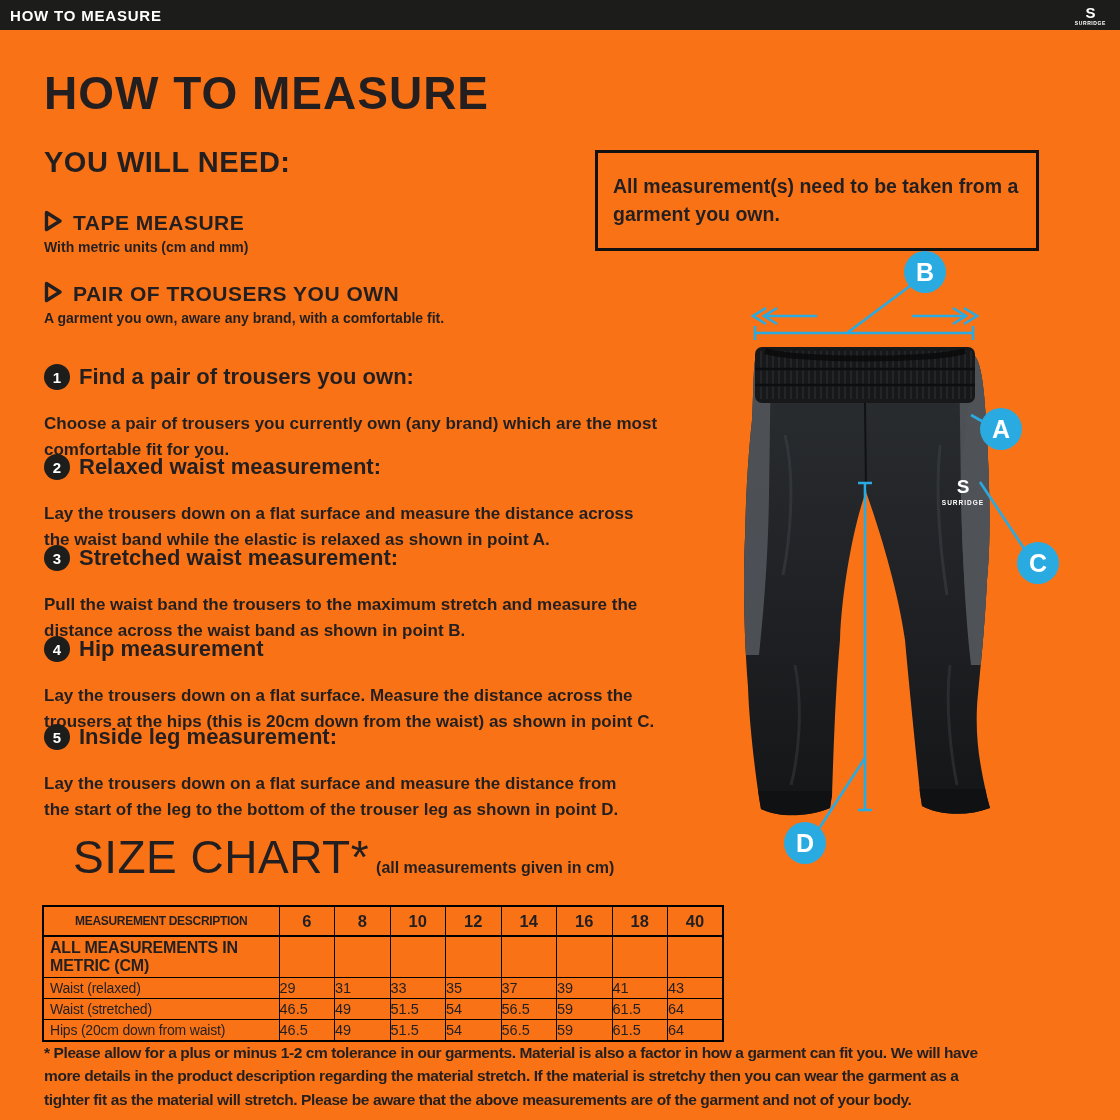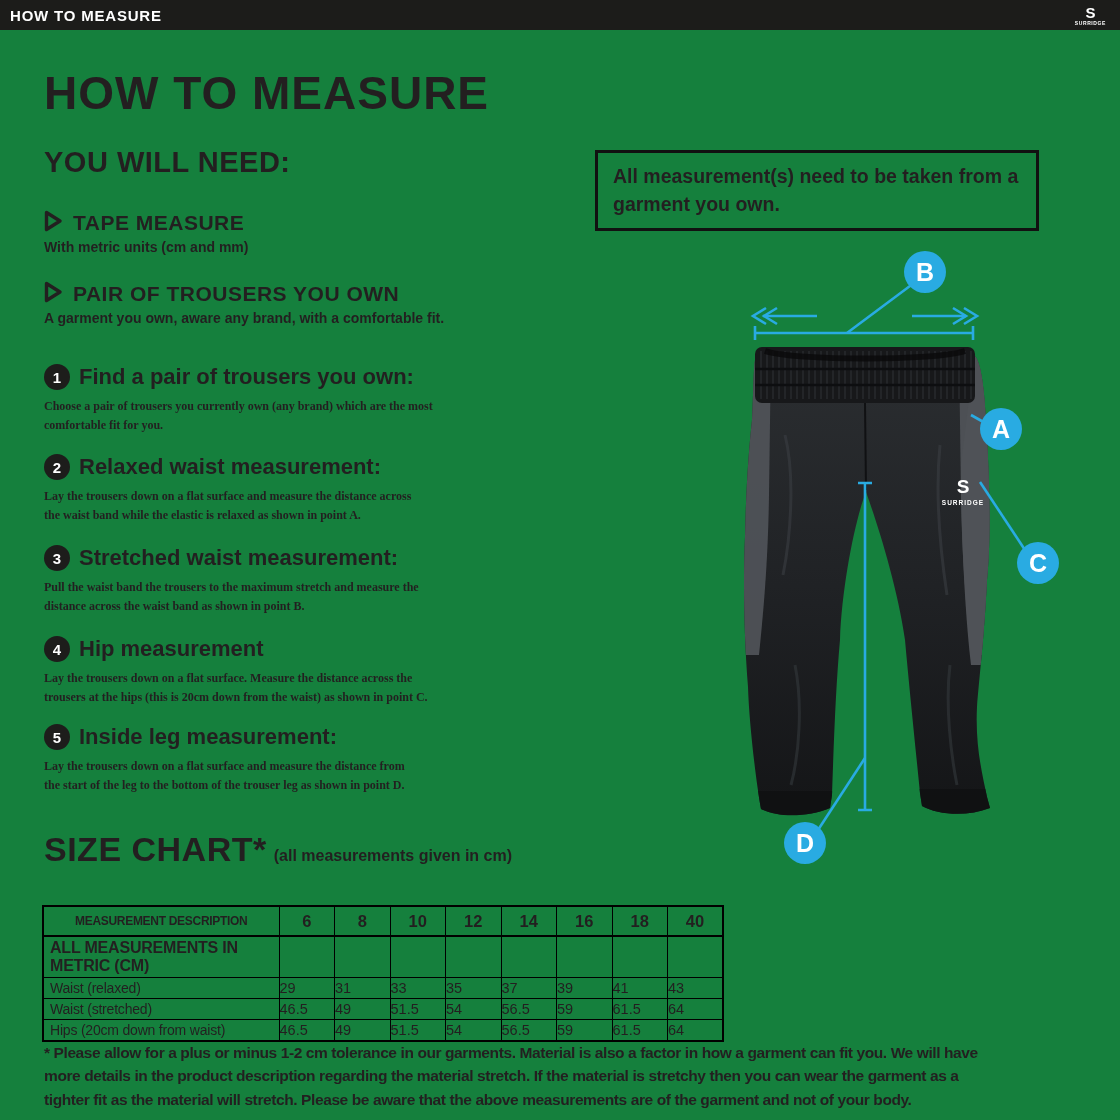"HOW TO MEASURE" .page { background: #15803d -> #f97316 }
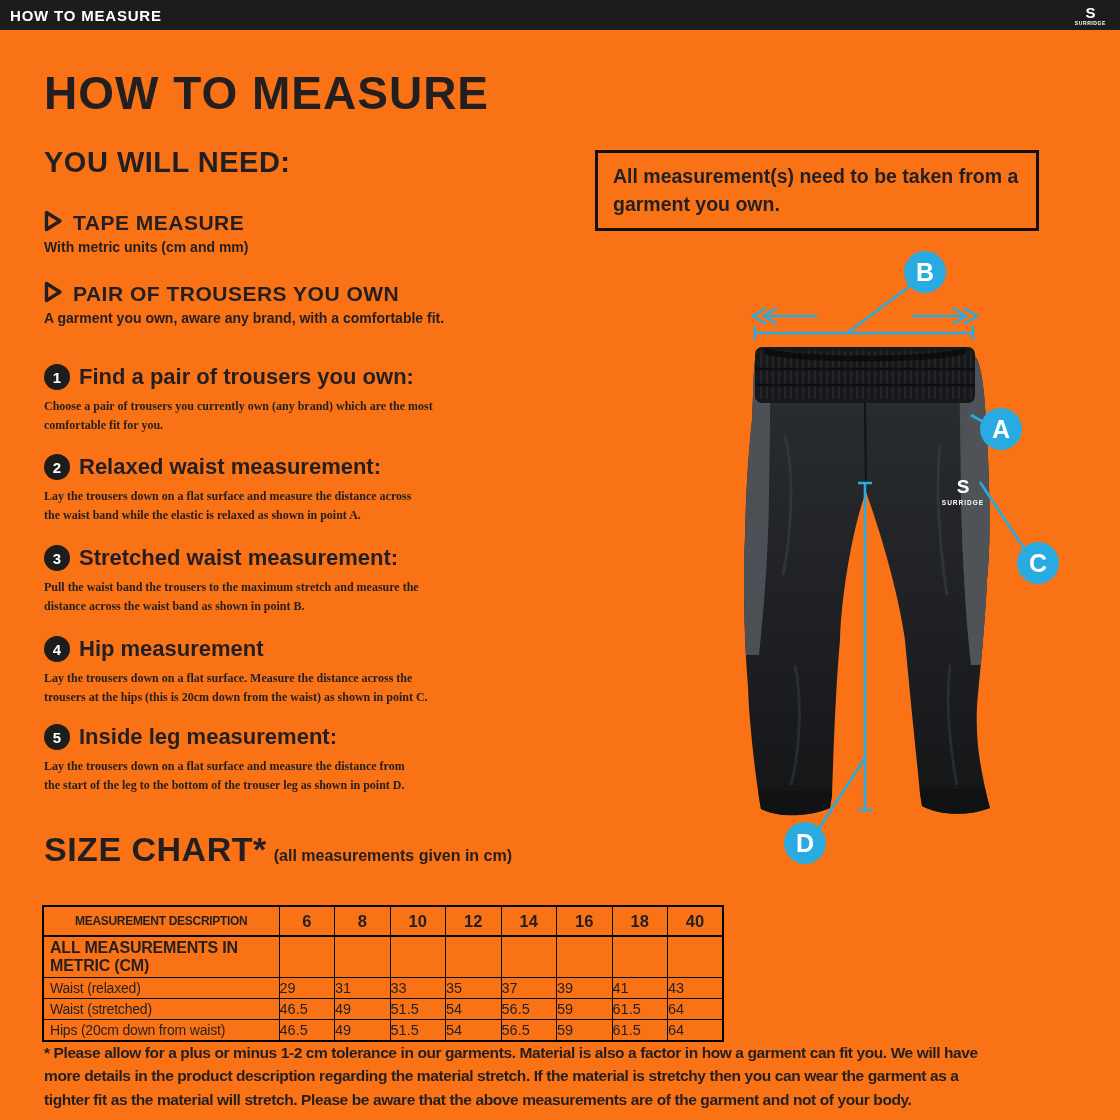"All measurement(s) need to be" .callout { padding: 10px 15px -> 20px 15px }
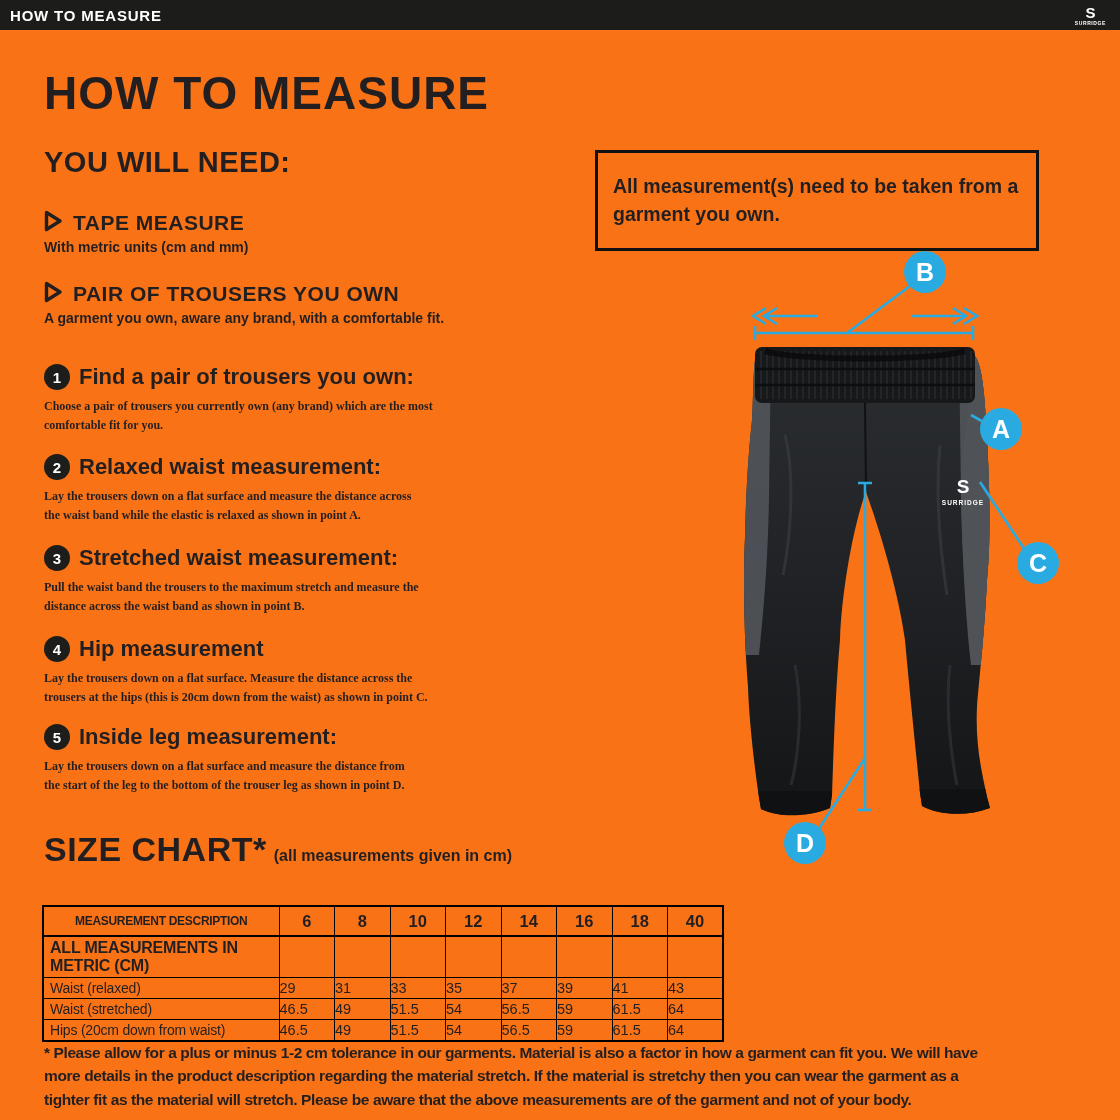"Choose a pair of trousers" .step-body { font-family: Liberation Serif, serif -> none; font-size: 12px -> 17px; margin-top: 7px -> 21px }
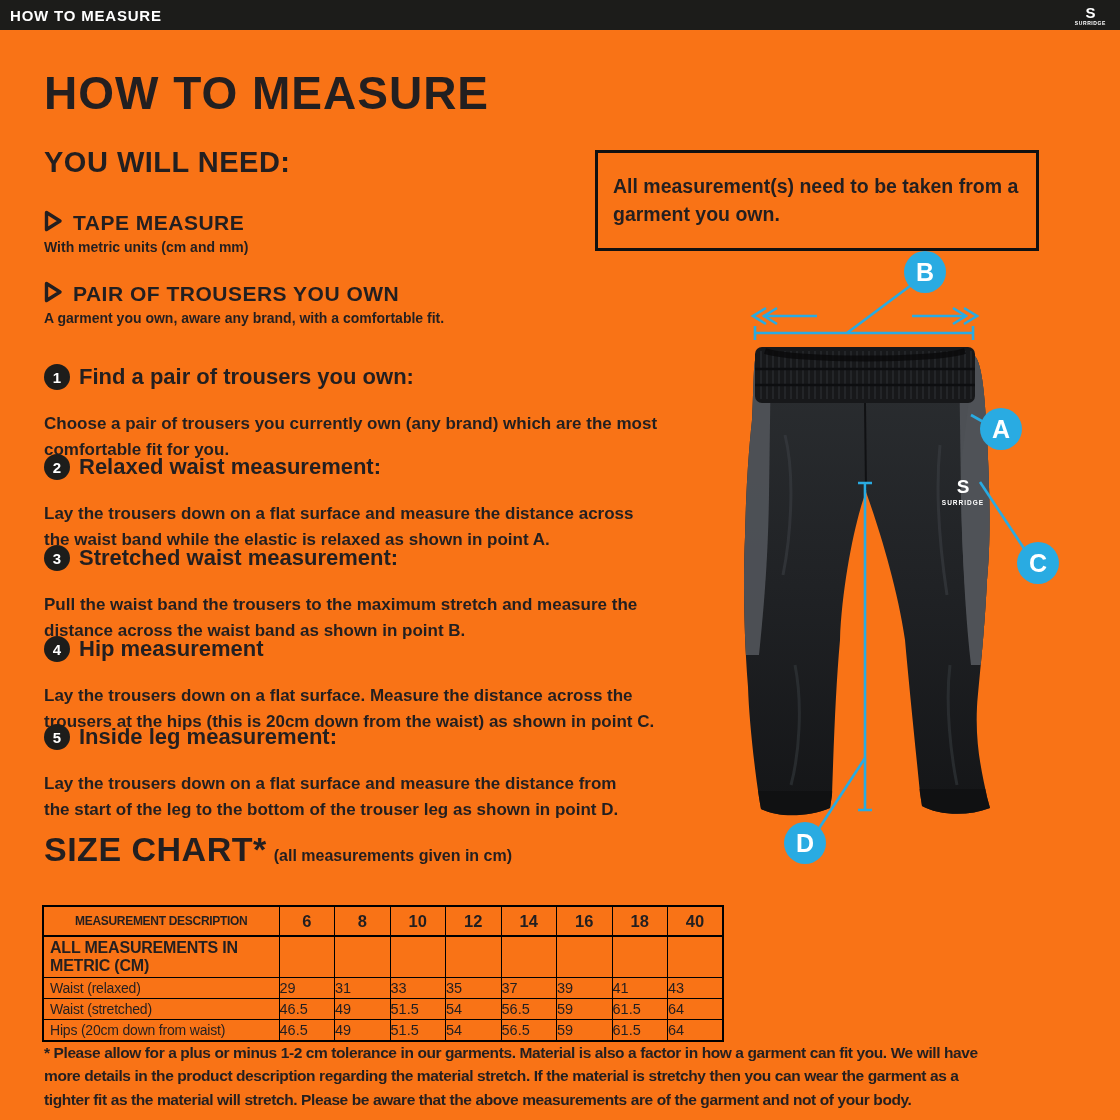"SIZE CHART*" .sizechart-head .big { font-size: 34px -> 46px; font-weight: bold -> normal; margin-left: none -> 29px }
